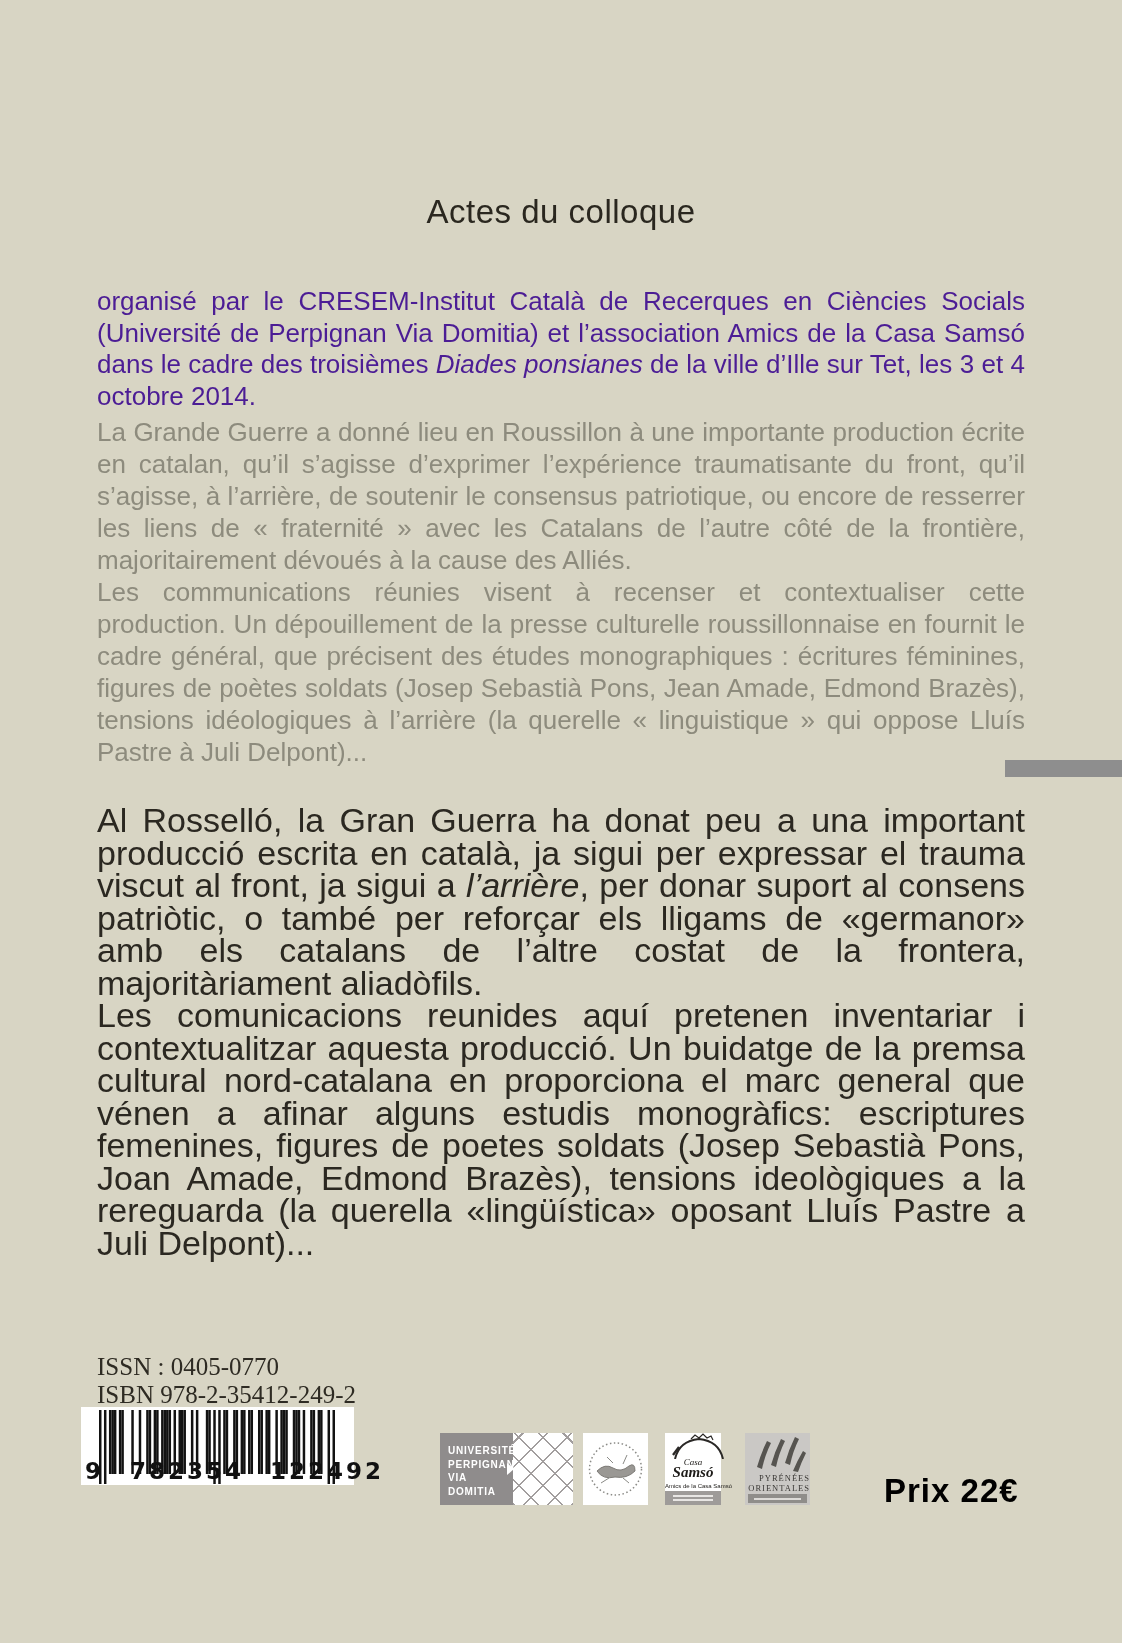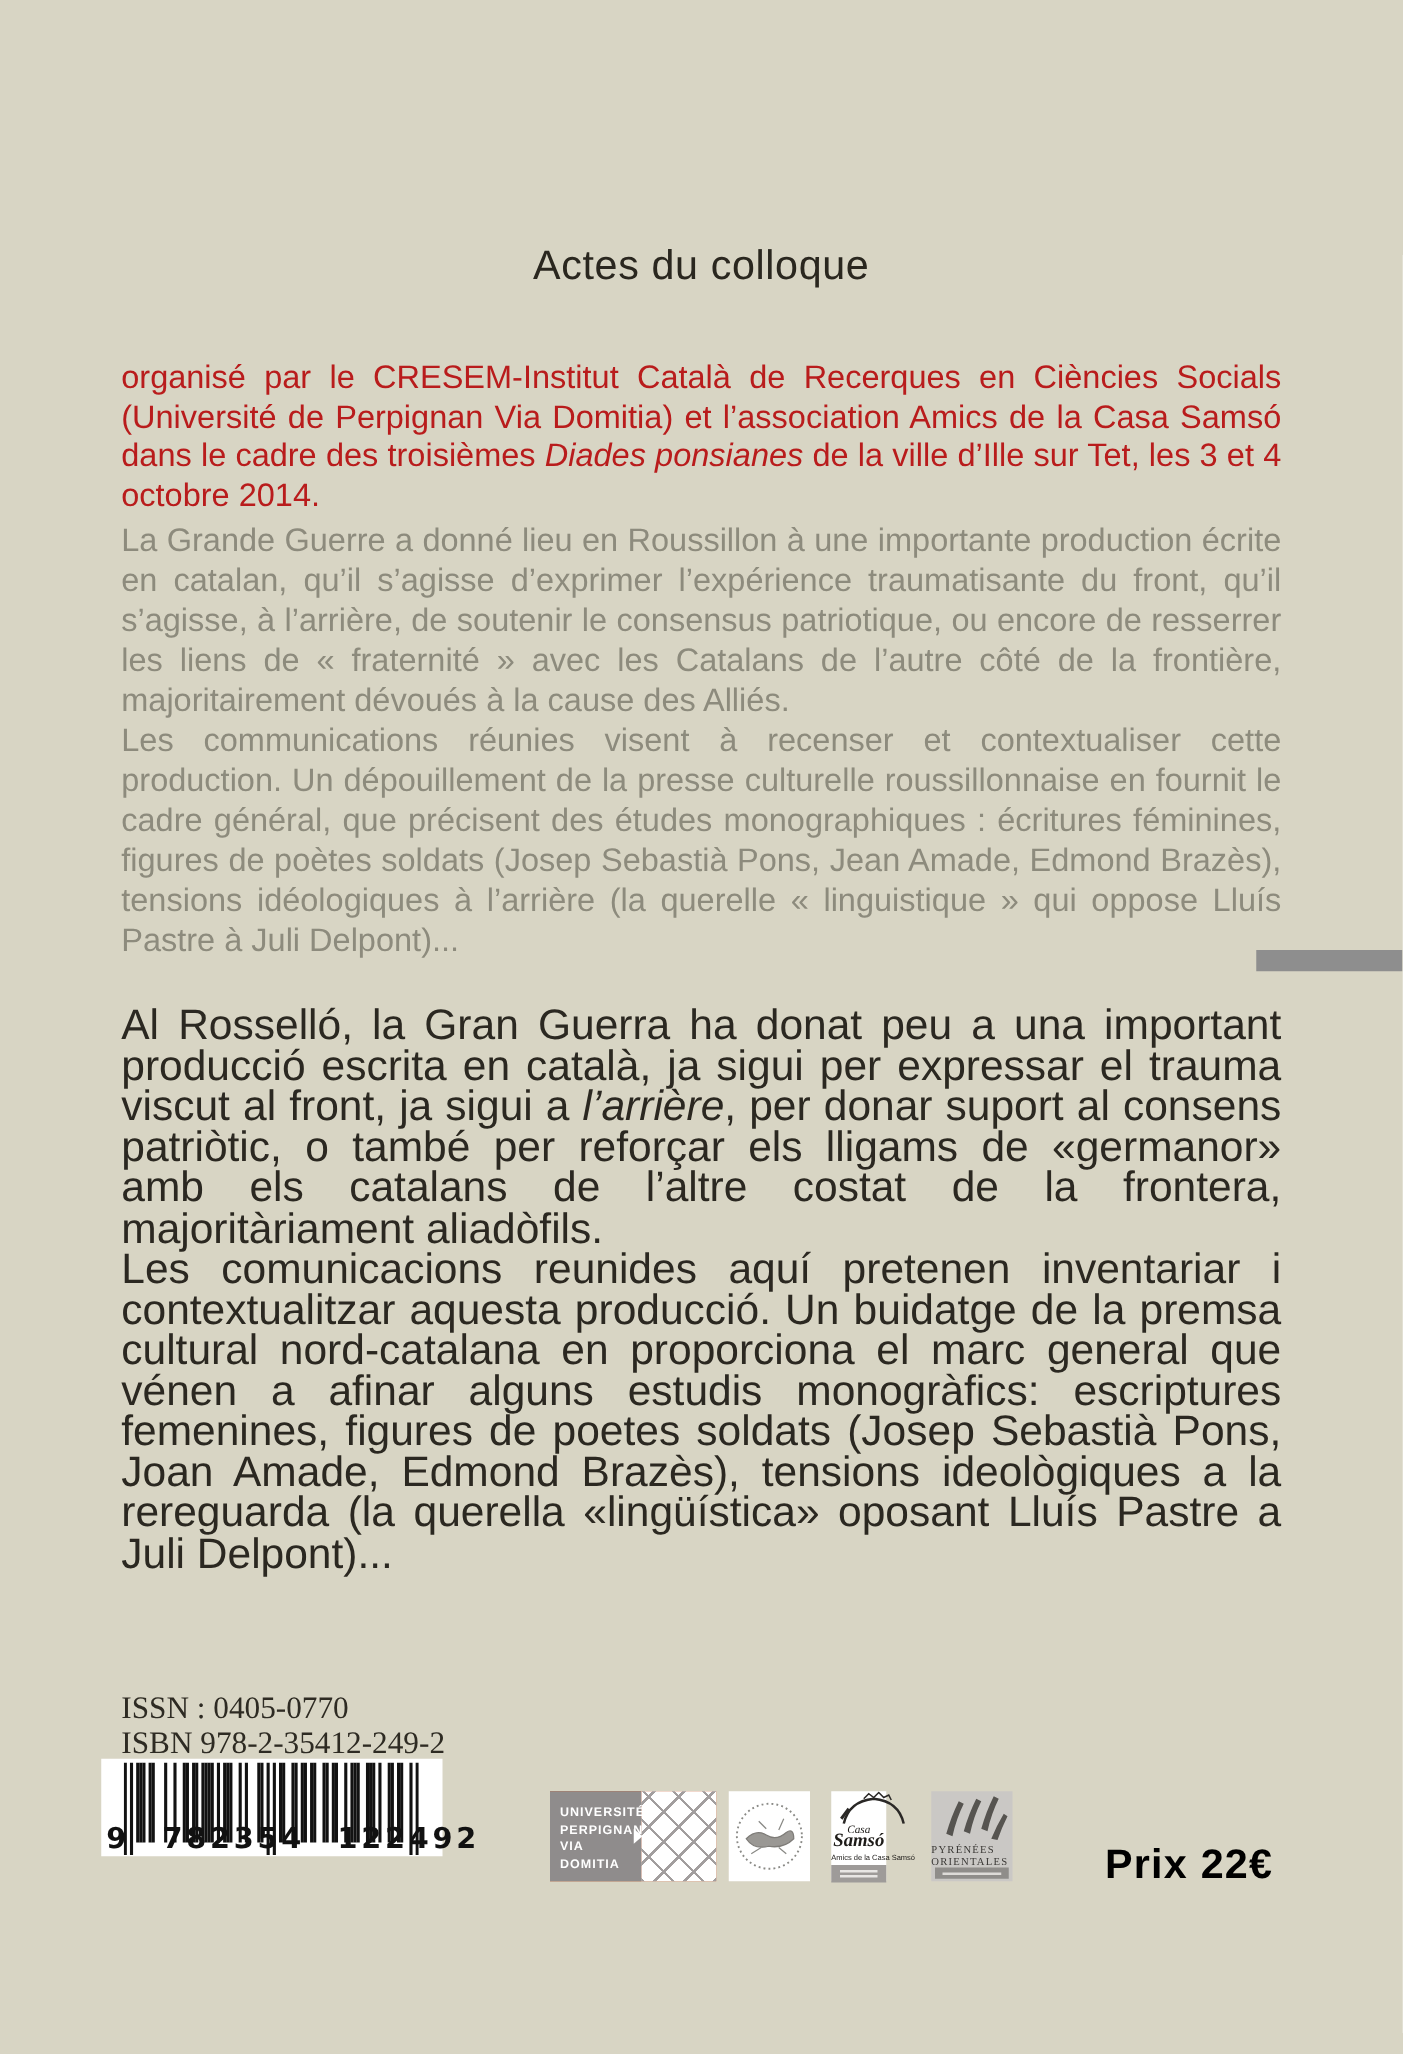"organisé par le CRESEM-Institut Català" .organizer { color: #b91c1c -> #4c1d95 }
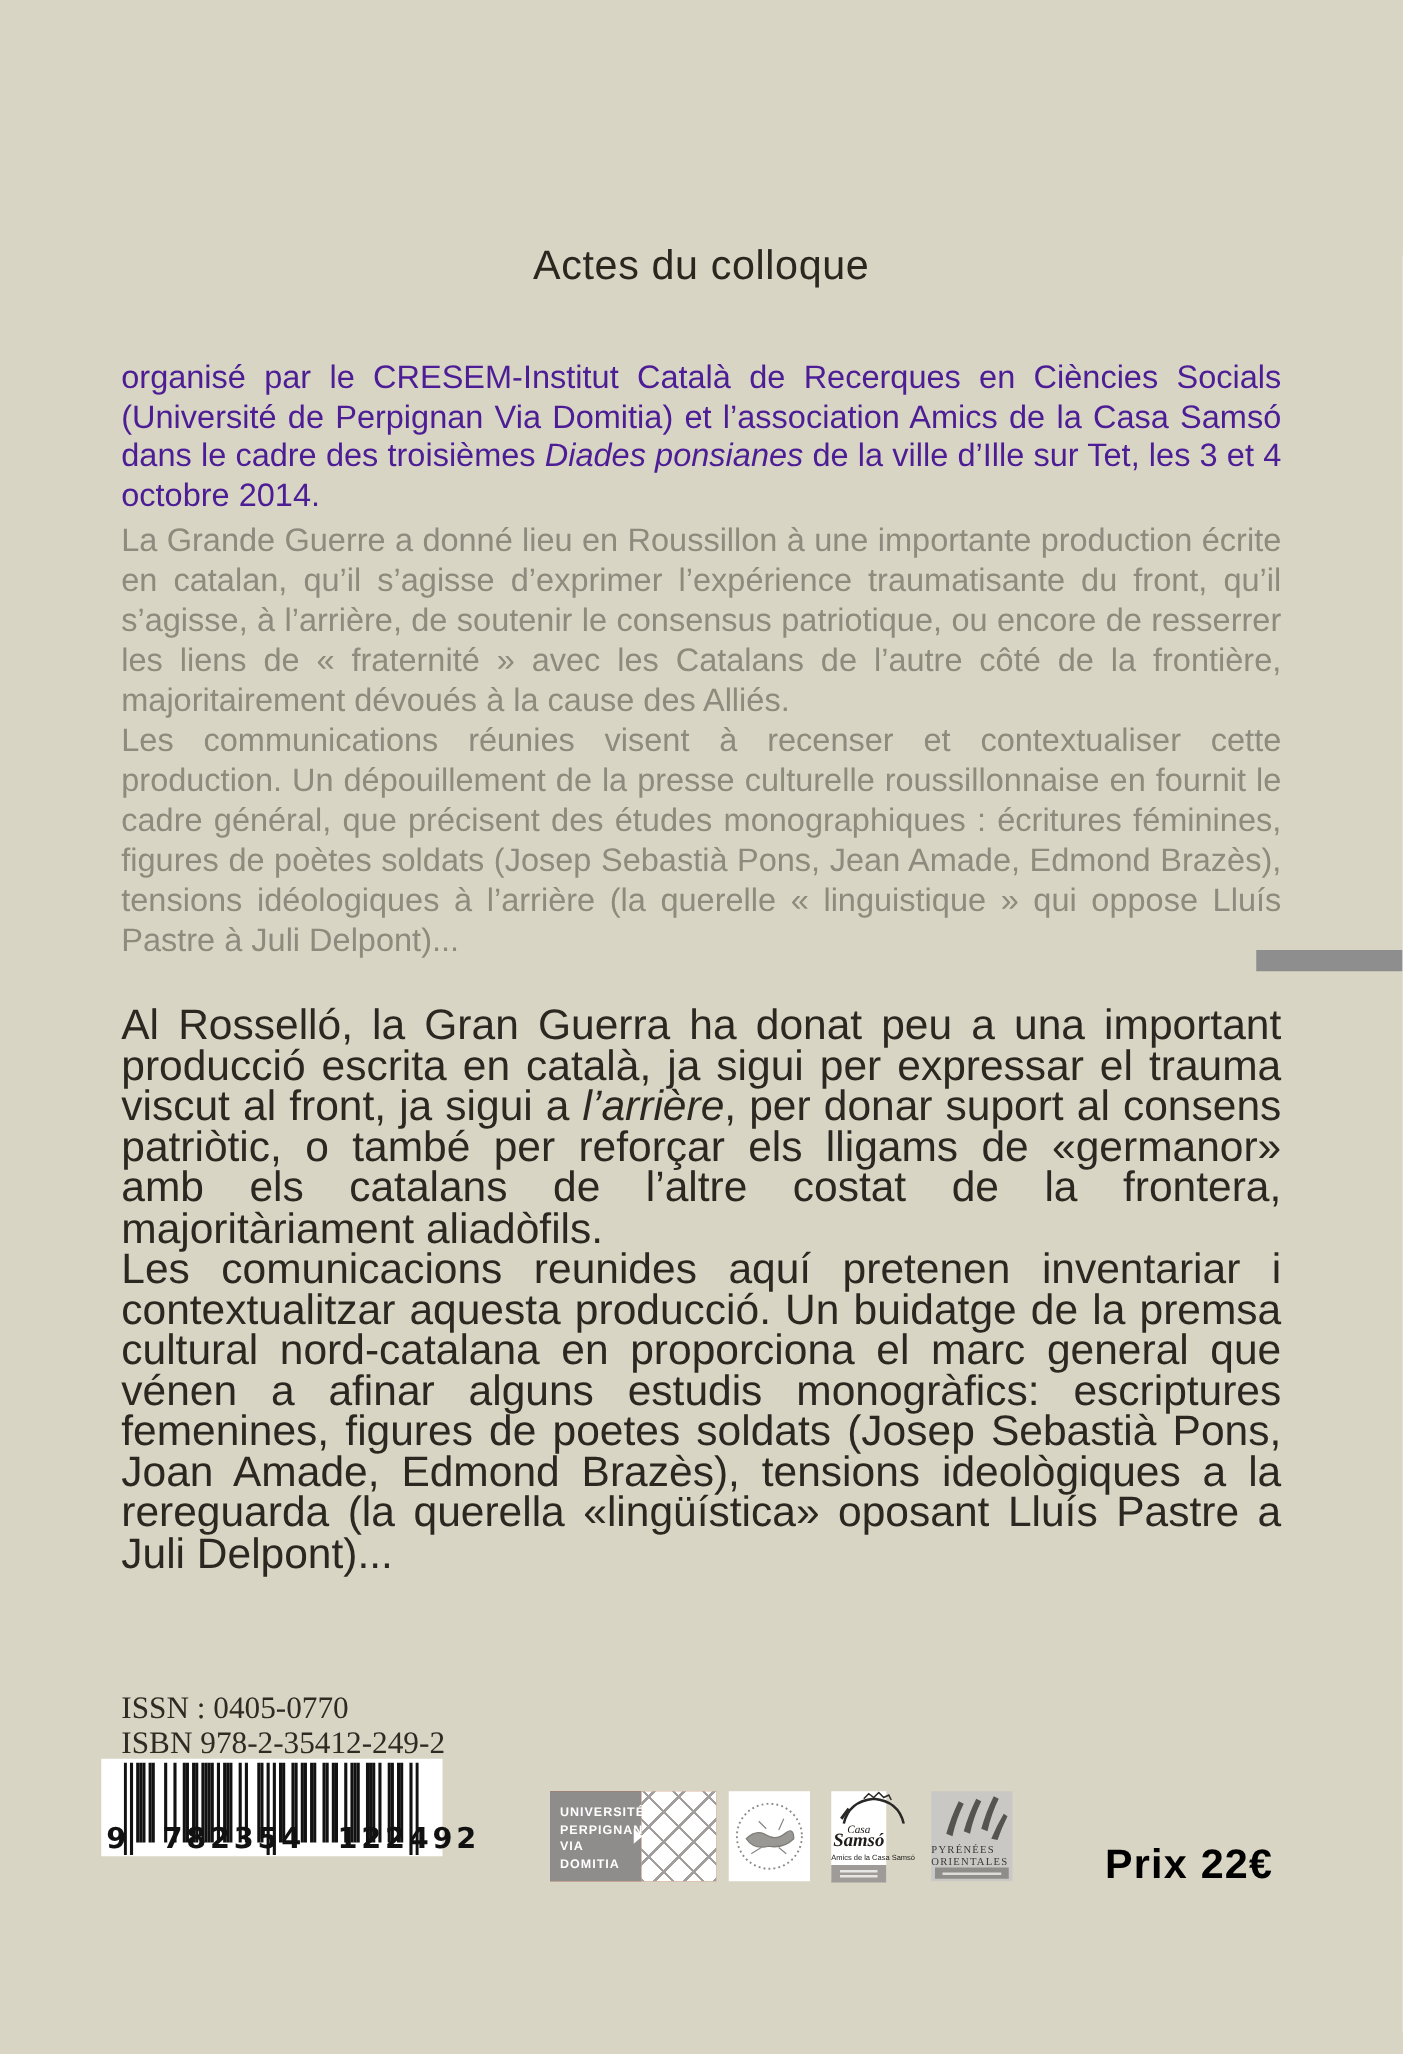"Casa" .logo-casa { width: 44px -> 56px }
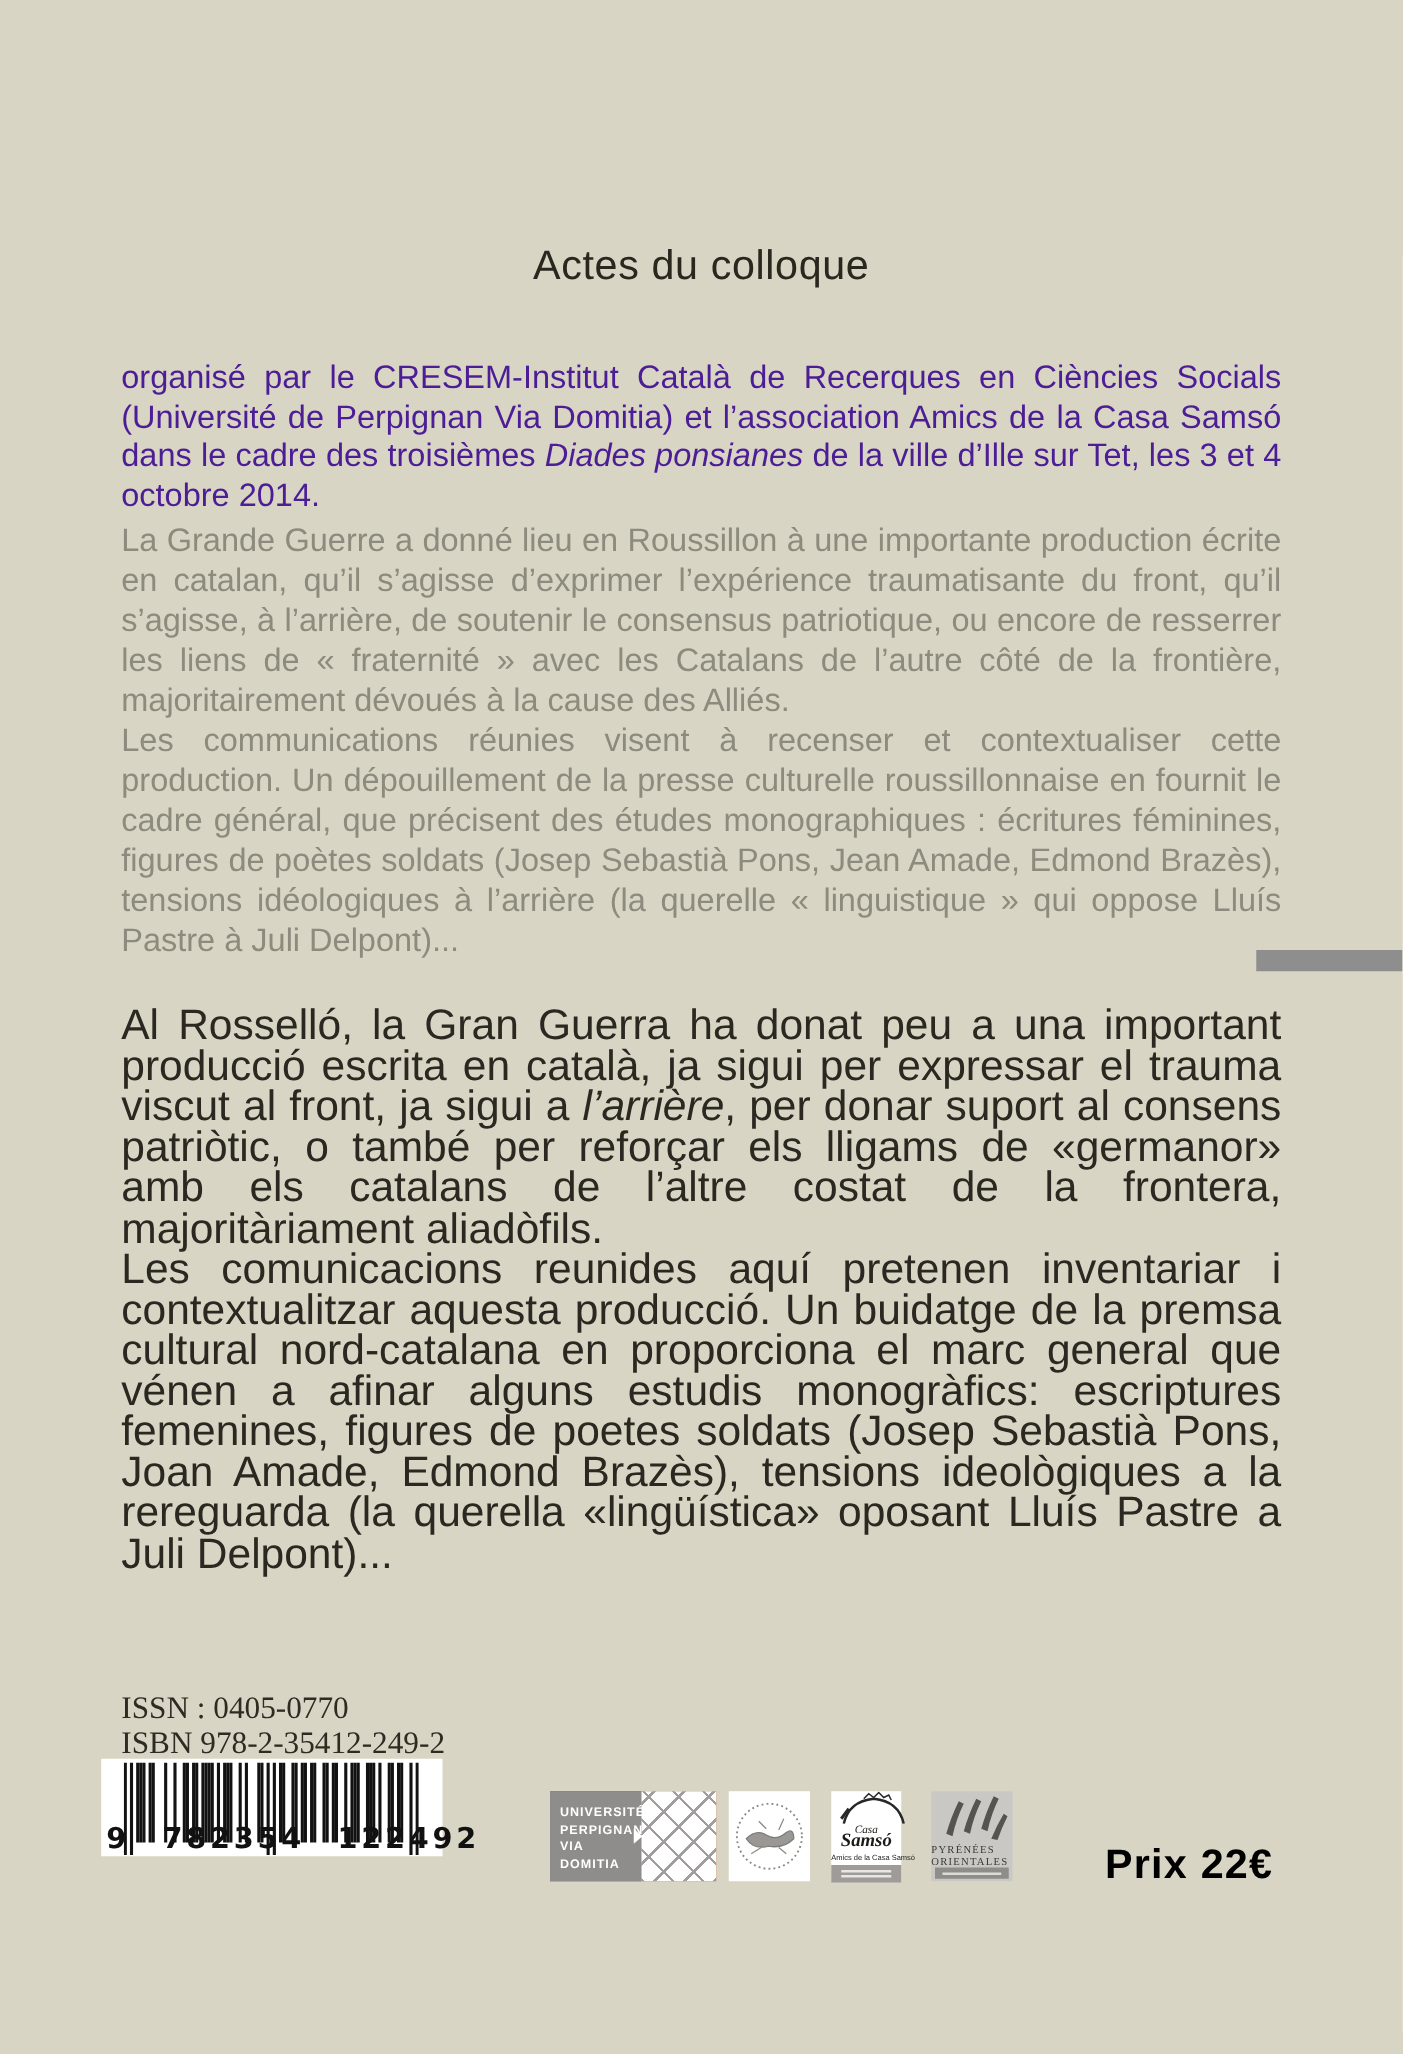"PYRÉNÉES" .logo-po { text-align: left -> right }
